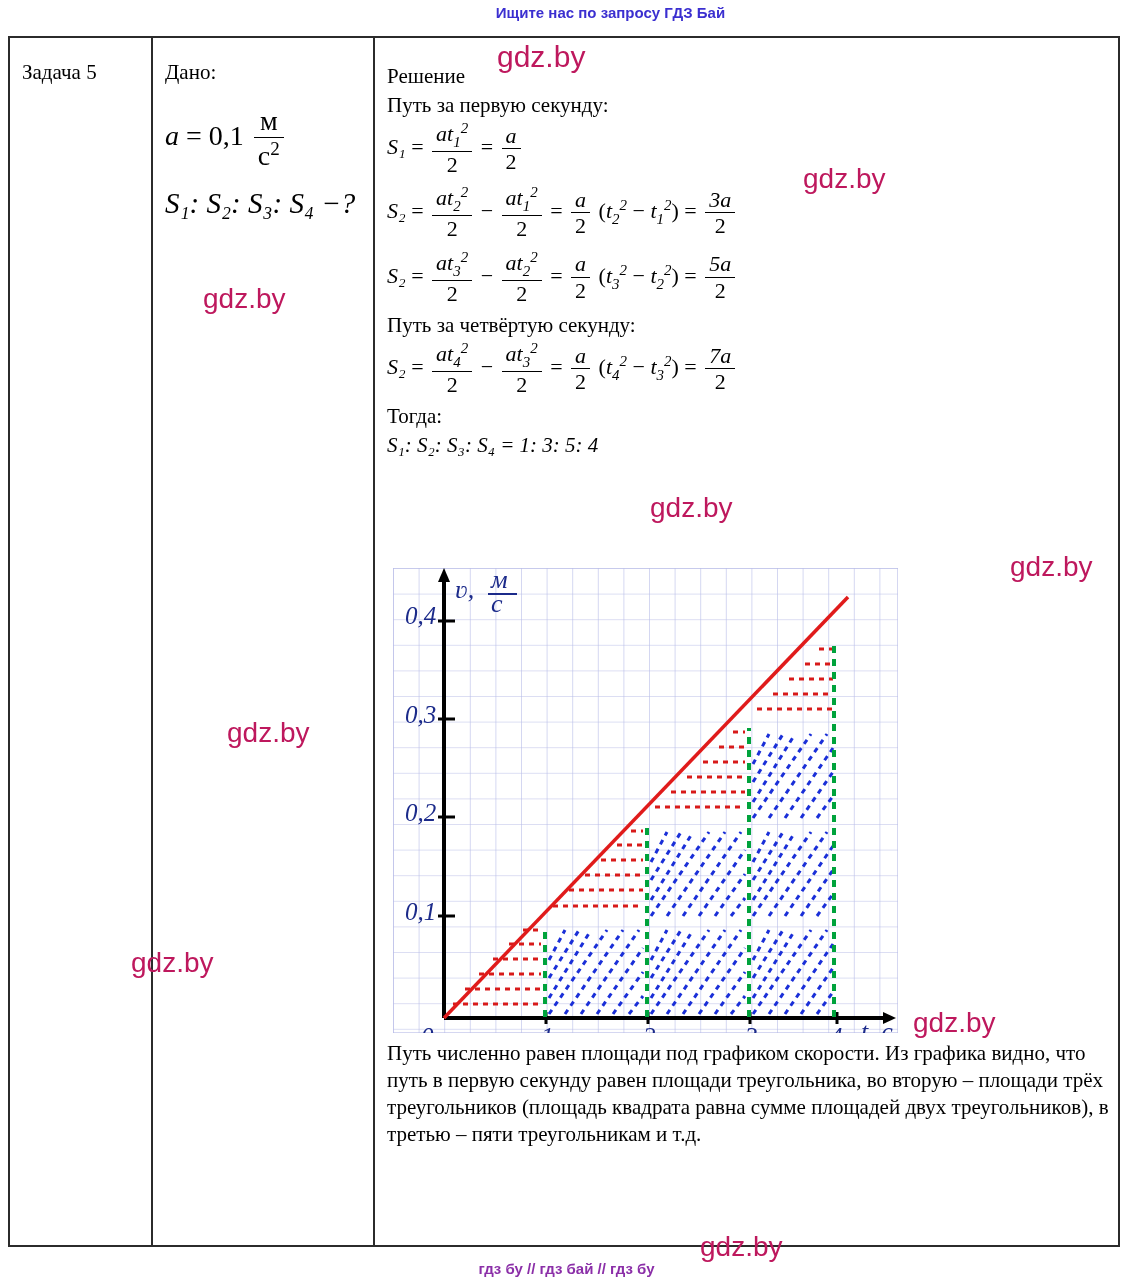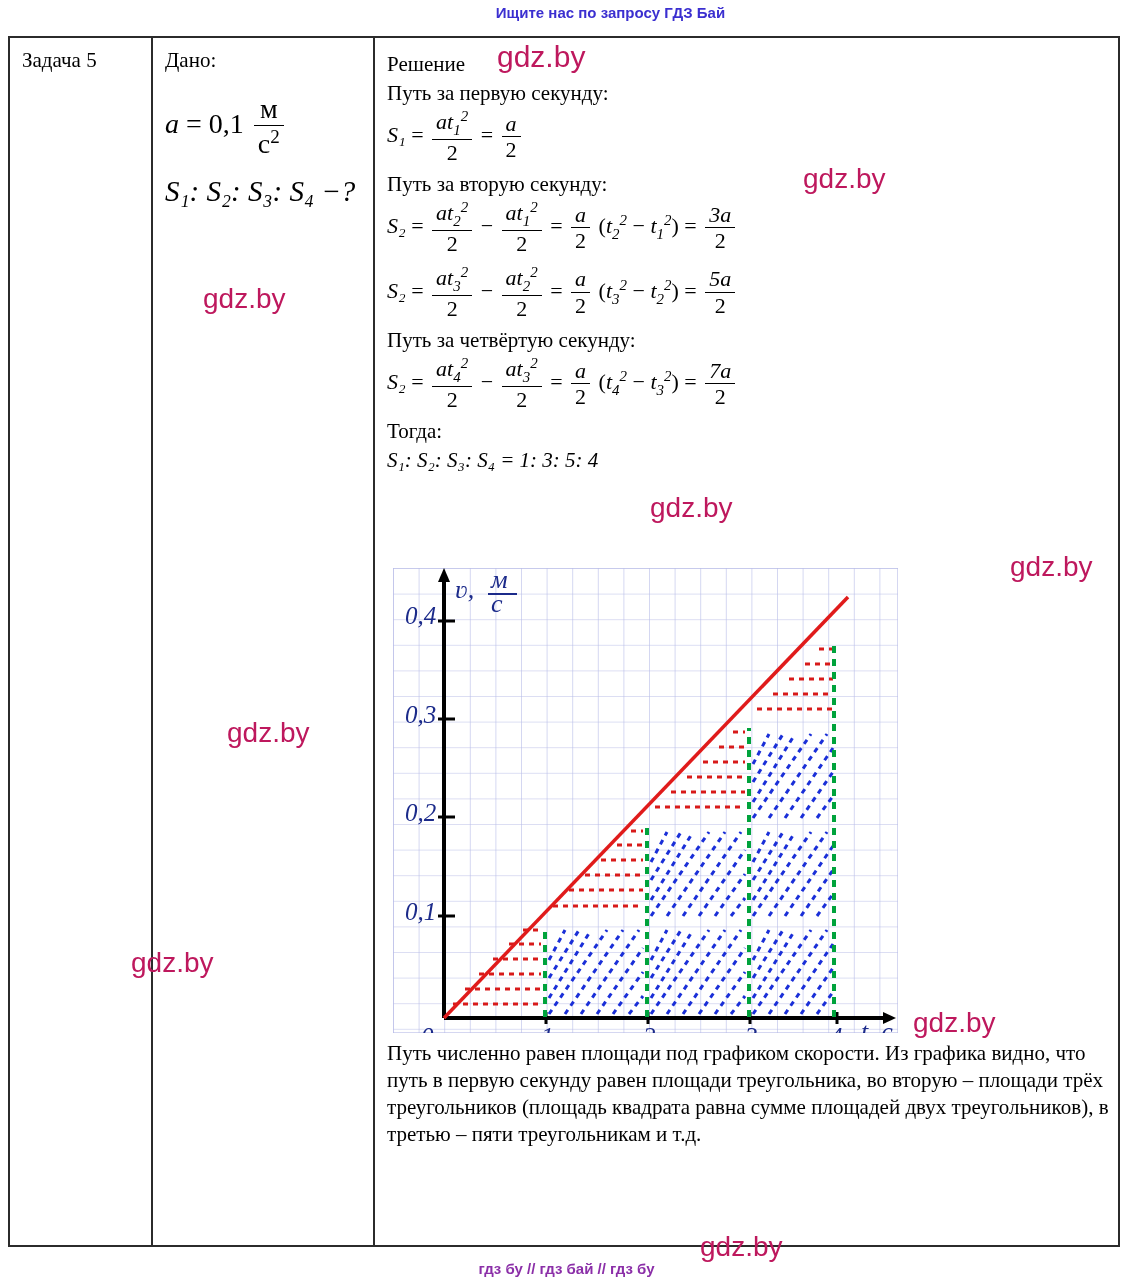"Задача 5" .pad { padding: 10px 12px -> 22px 12px }
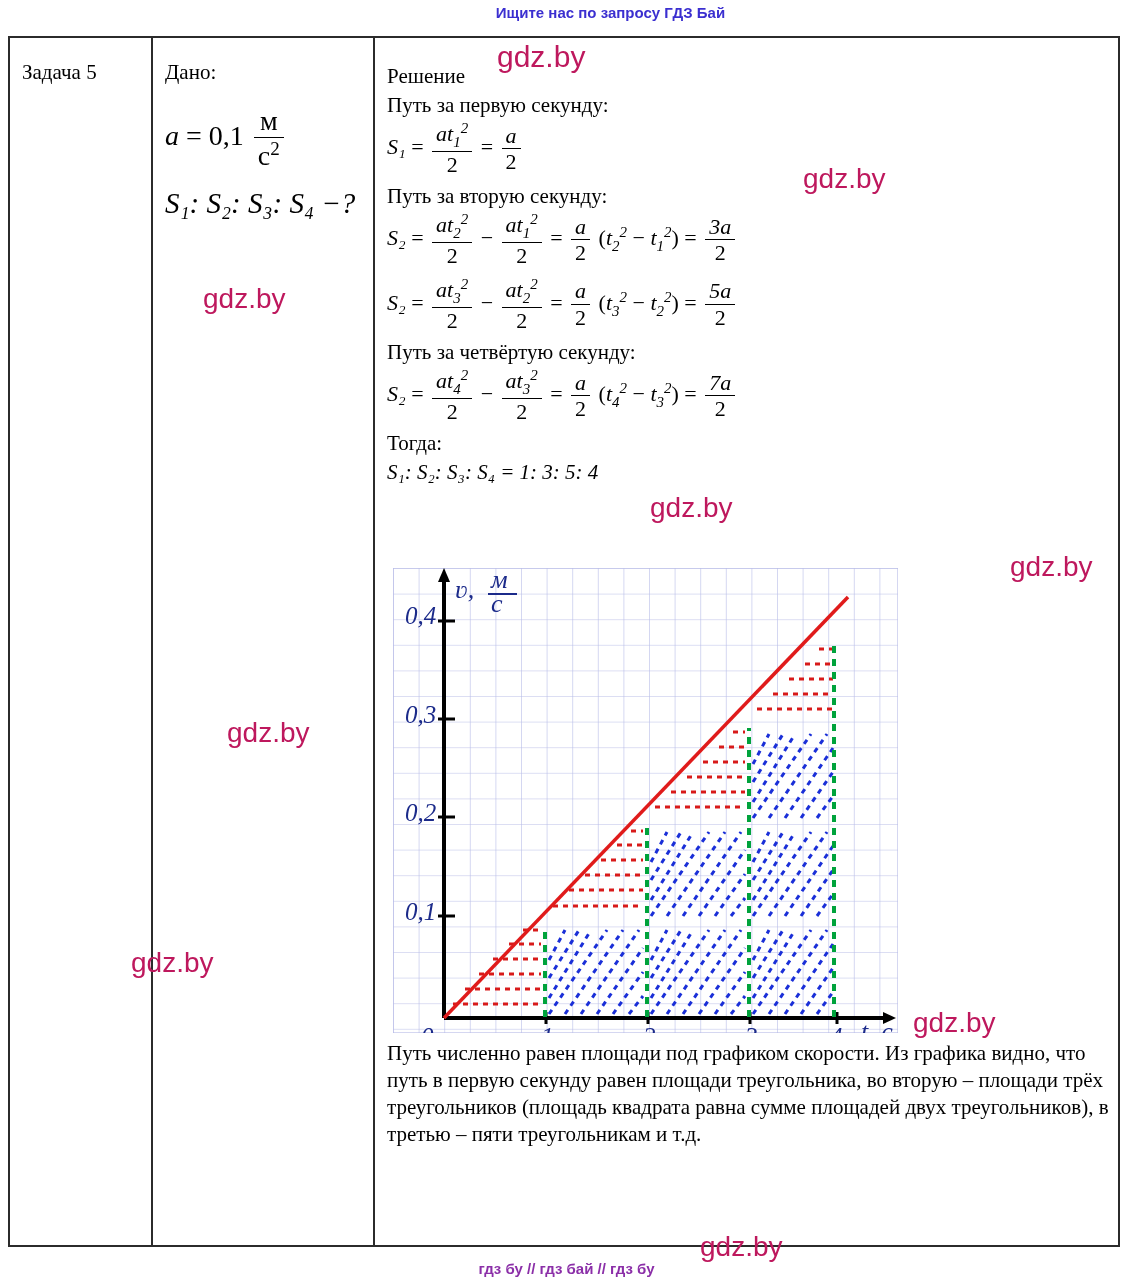"Путь за вторую секунду:" div.line { html: <div>Путь за вторую секунду:</div> -> none }
